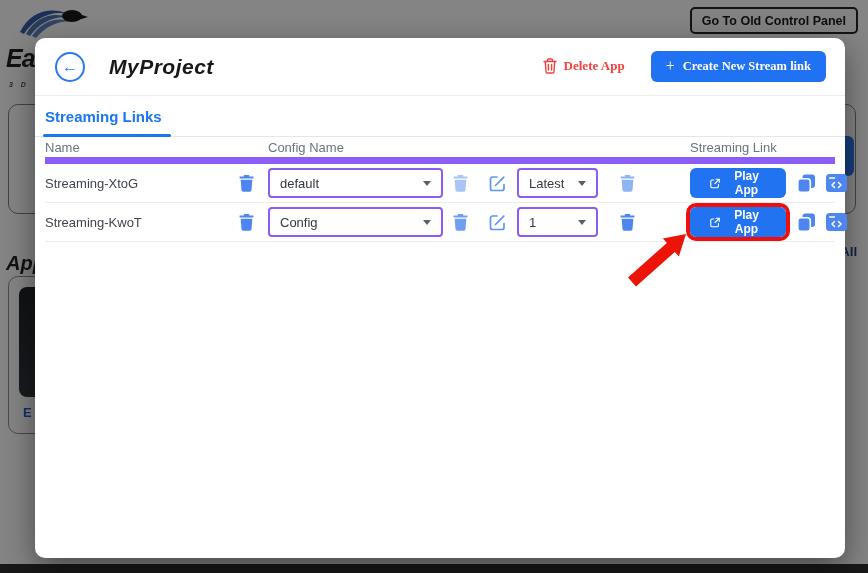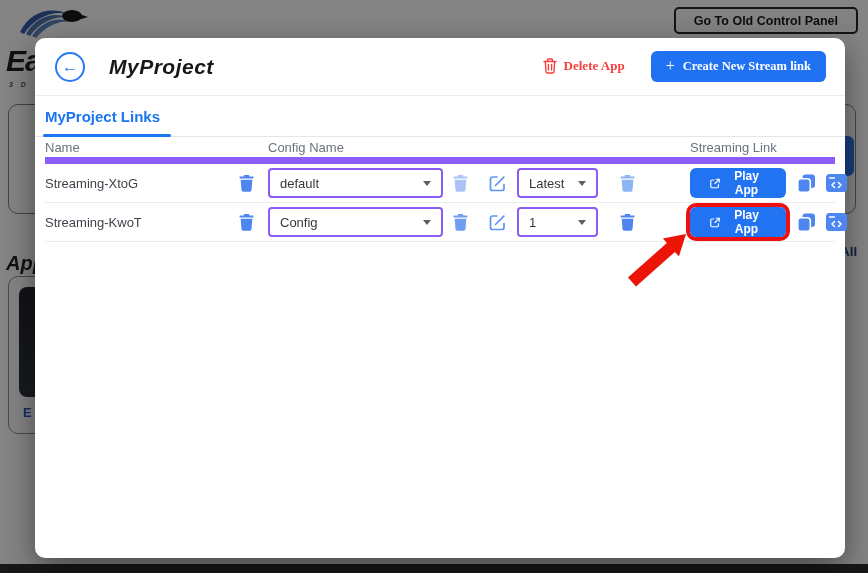"Go To Old Control Panel" .old-panel-btn { padding: 0 18px -> 0 10px }
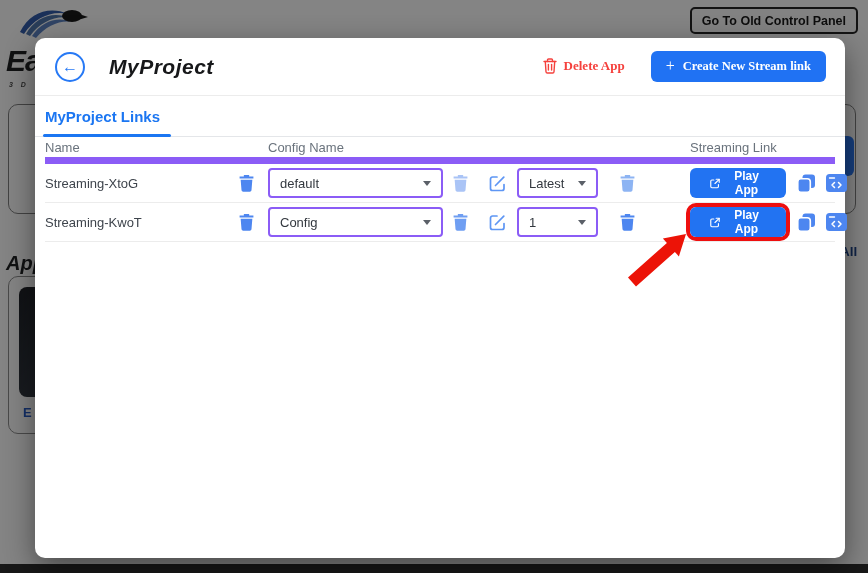"Ea" .brand { font-size: 30px -> 25px }
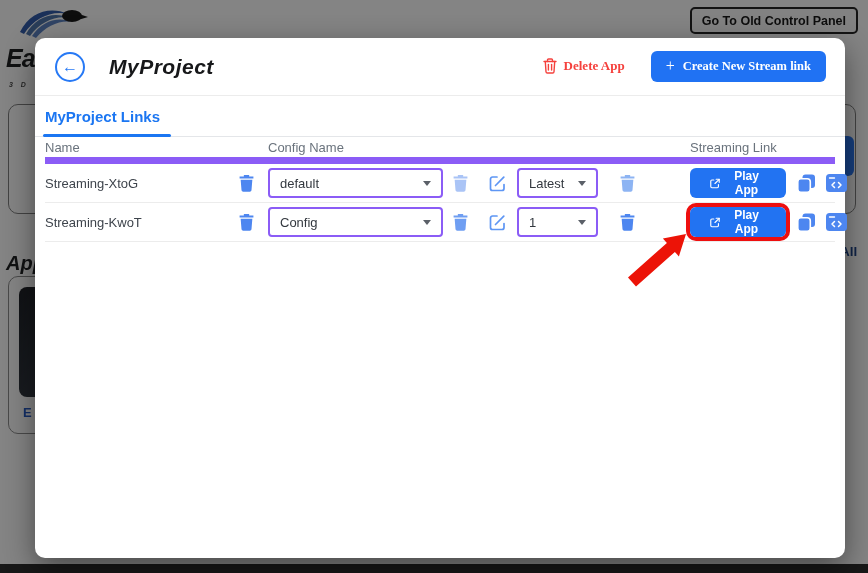"MyProject Links" div.tab { text: MyProject -> Streaming }
